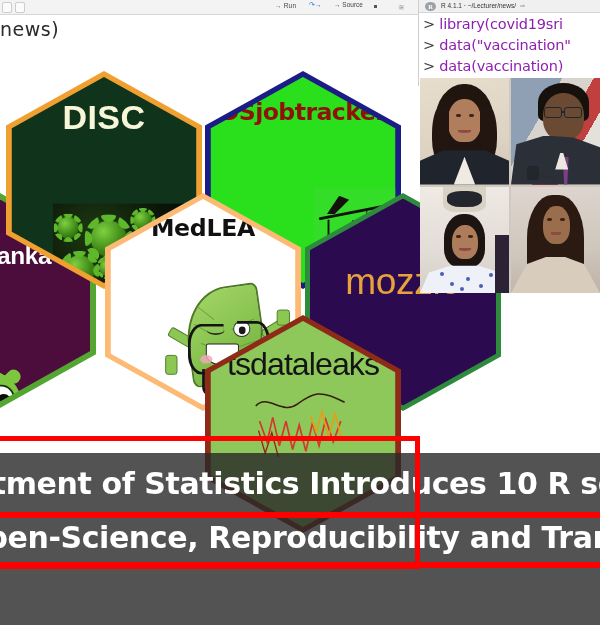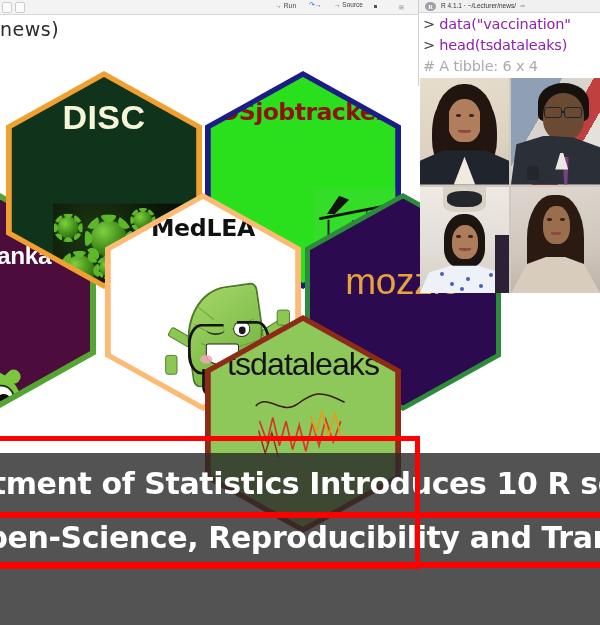"> library(covid19sri" div.cl { html: none -> <div><span>&gt;</span><span> library(covid19sri</span></div> }
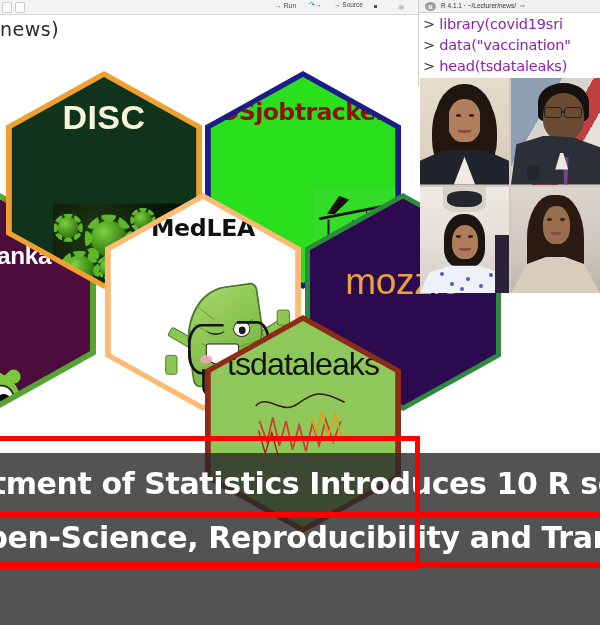"head(tsdataleaks)" span { text: head(tsdataleaks -> data(vaccination }
